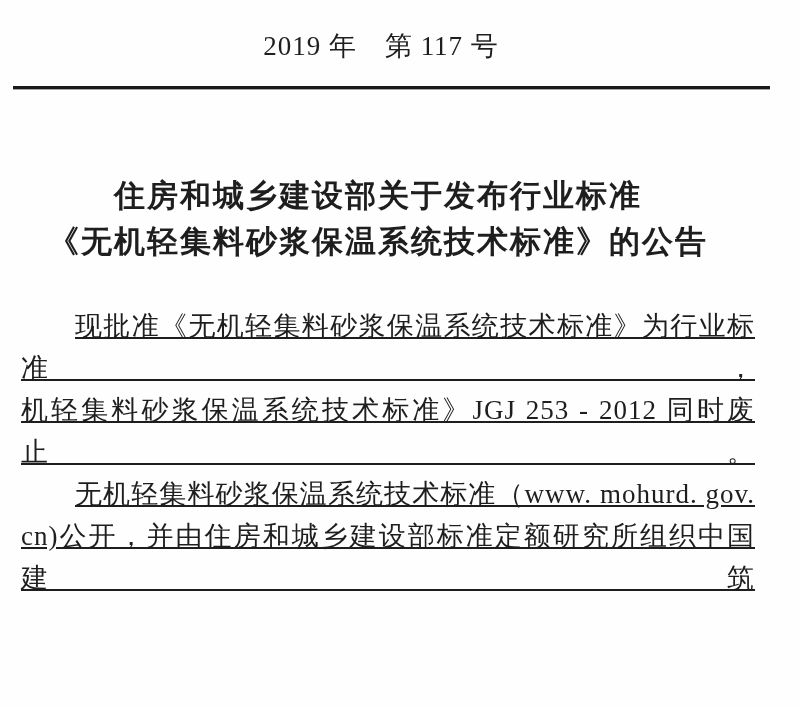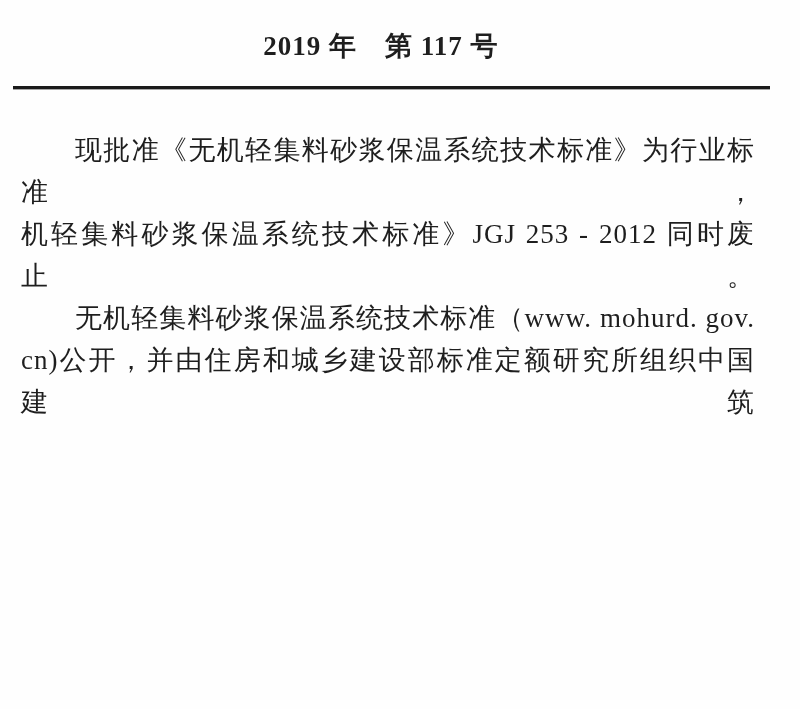"2019 年 第 117 号" .issue-line { font-weight: bold -> none }
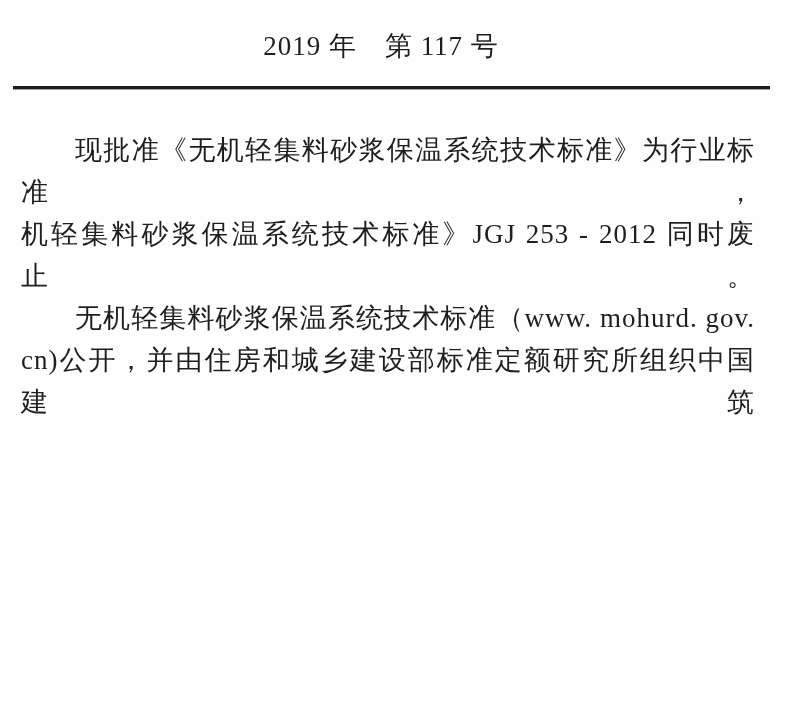"住房和城乡建设部关于发布行业标准" div.title-block { html: none -> <div> <div>住房和城乡建设部关于发布行业标准</div> <div>《无机轻集料砂浆保温系统技术标准》的公告</div> </div> }
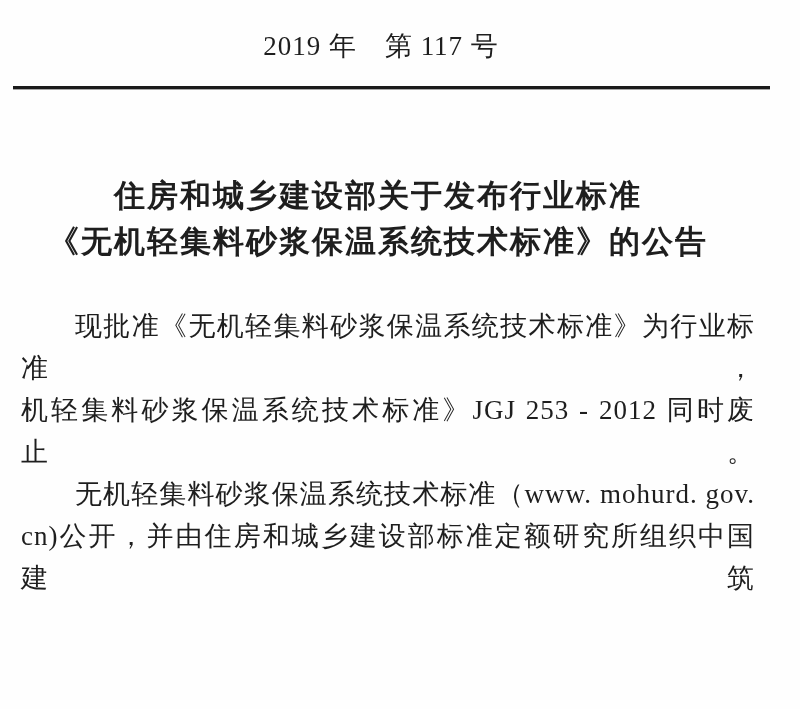"现批准《无机轻集料砂浆保温系统技术标准》为行业标准，" .body-line { text-decoration: none -> underline }
